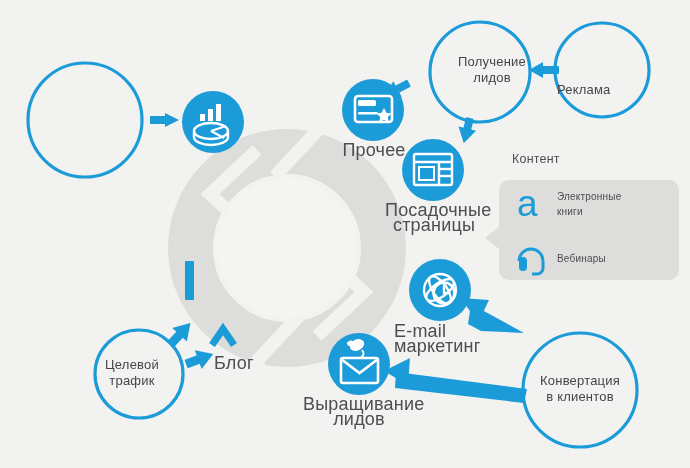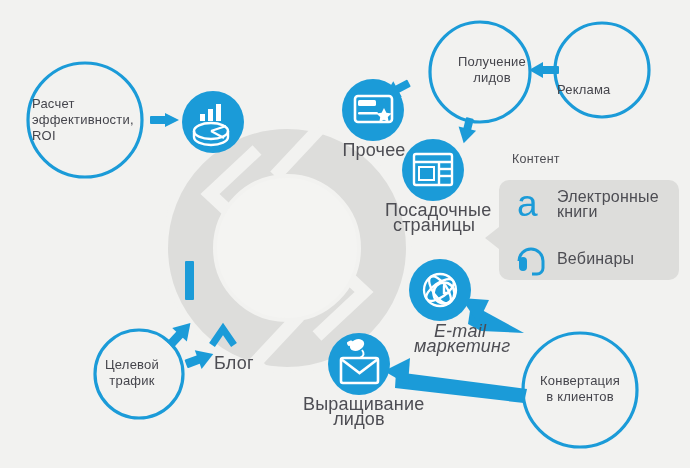"Расчет" div.lbl { html: <div>Расчет эффективности, ROI</div> -> none }
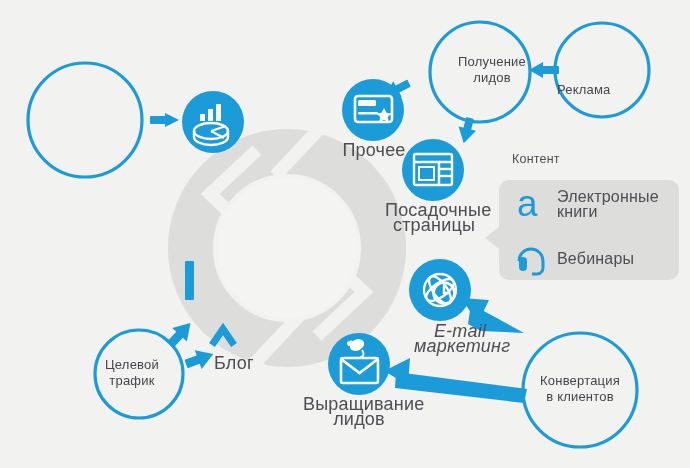"Электронные" .panel-lbl { font-size: 16px -> 10px }
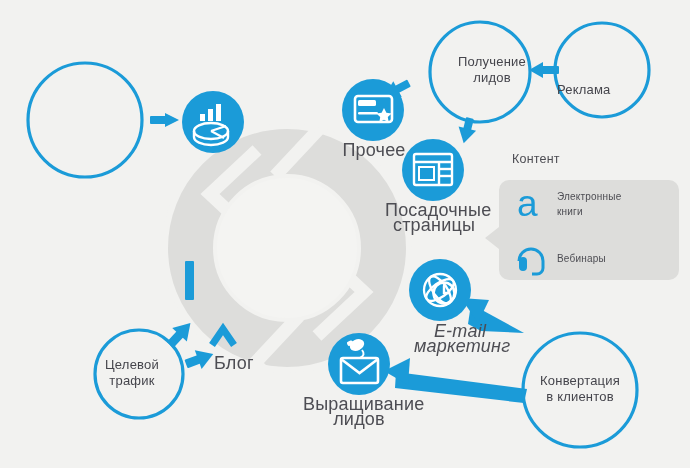"E-mail" div.lbl { font-style: italic -> none; left: 414px -> 394px; text-align: center -> left }
